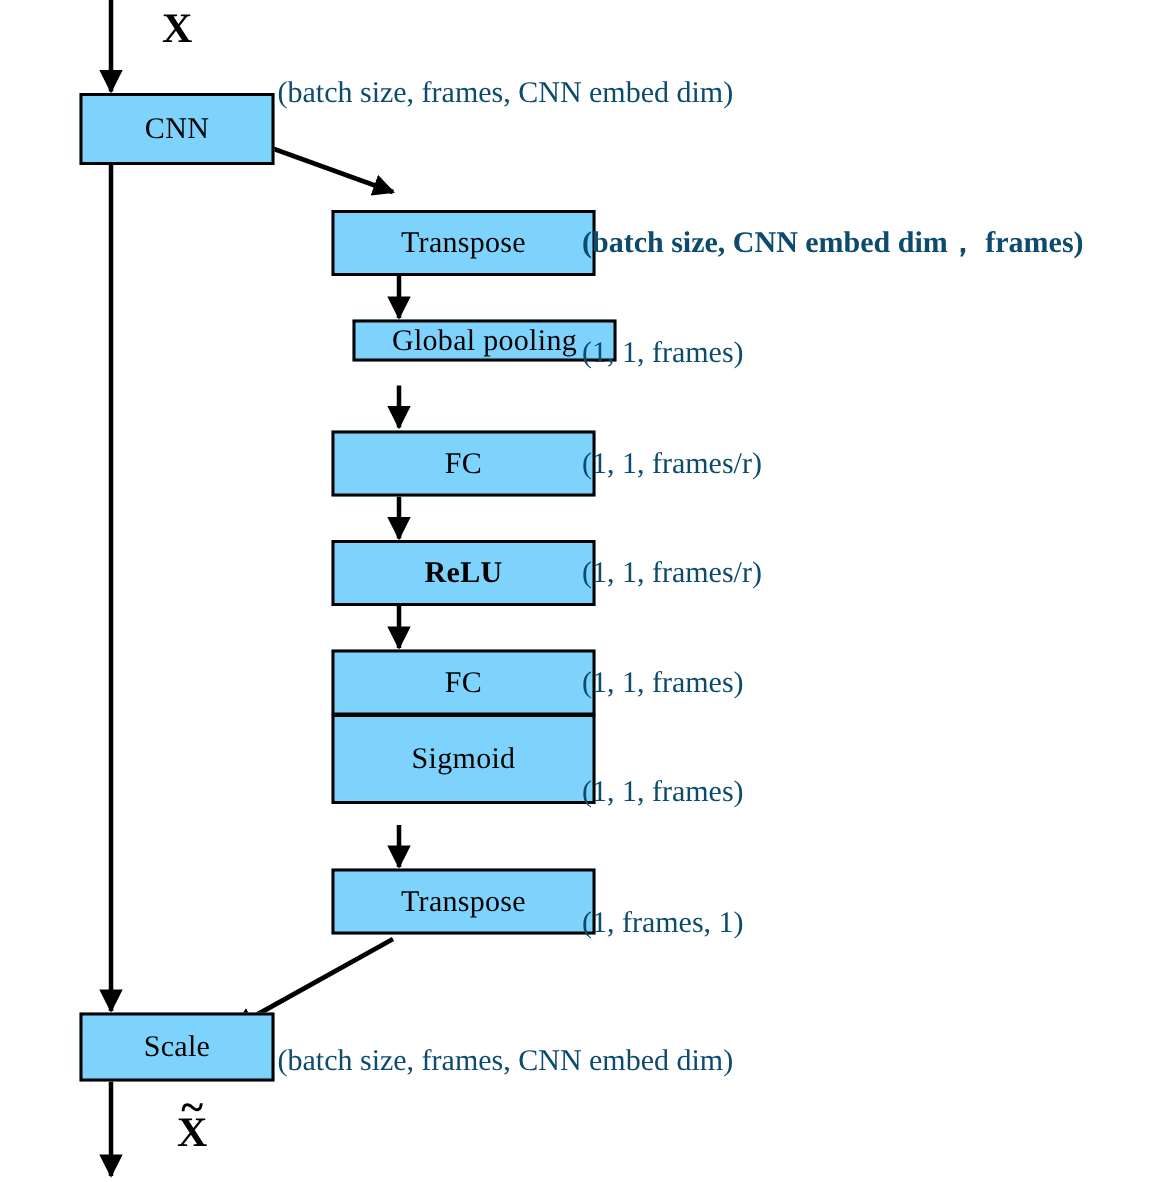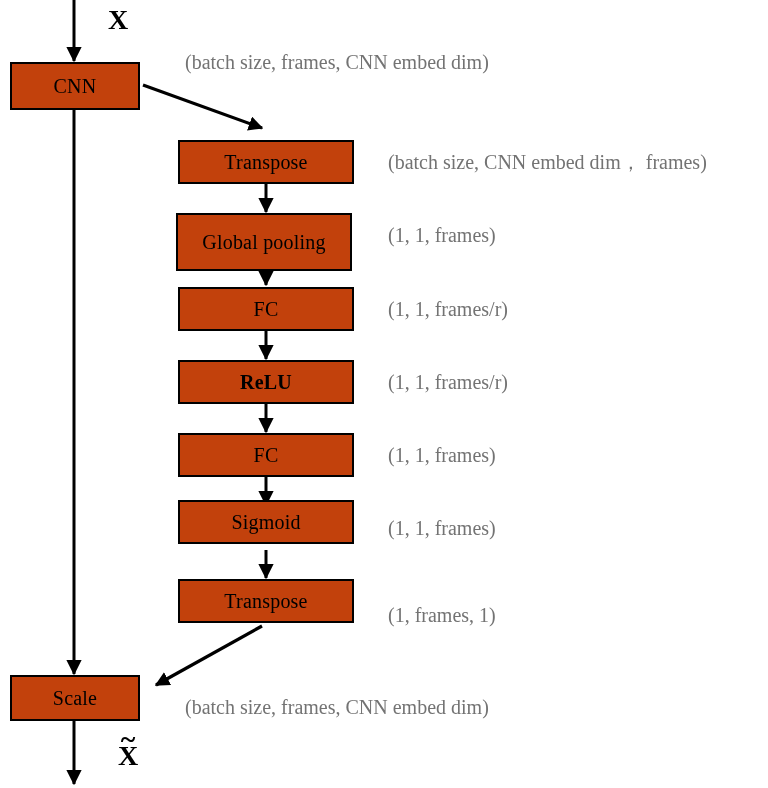"(batch size, frames, CNN embed" .shape-label { color: #737373 -> #0c4a6e }
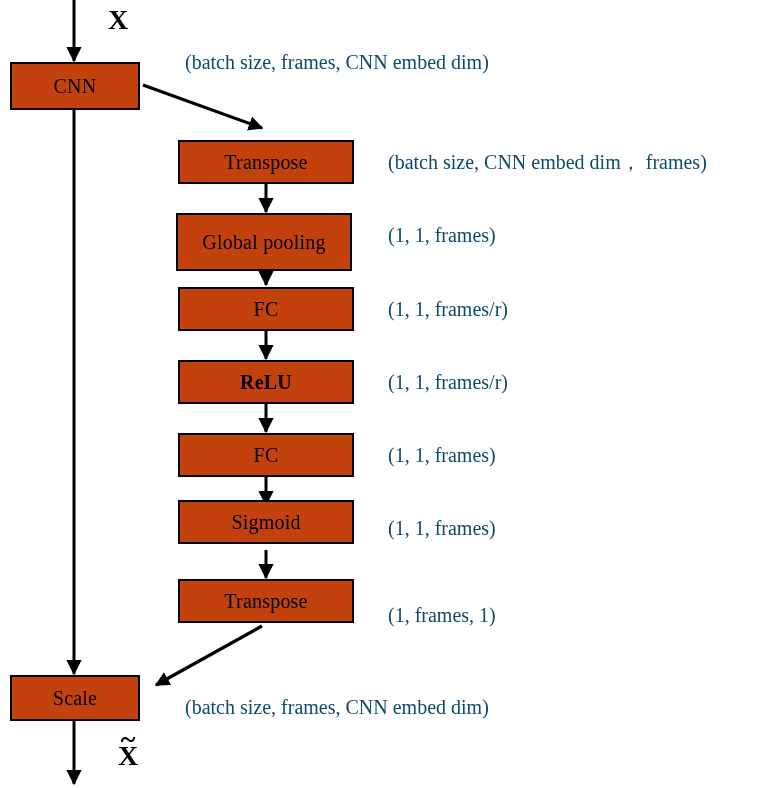"CNN" .node-box { background: #c2410c -> #7dd3fc; margin-left: none -> 43px }
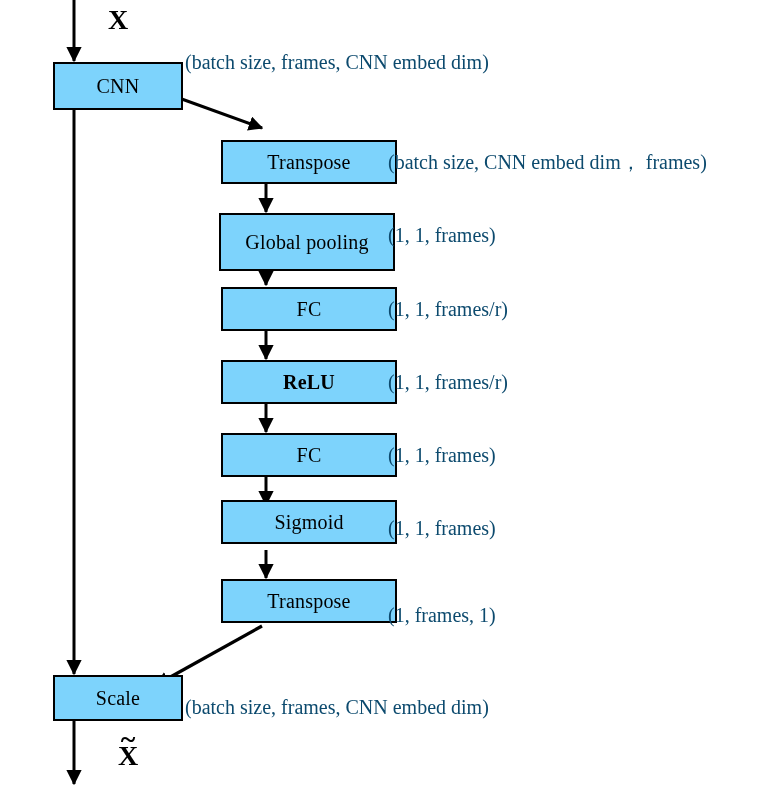"(batch size, CNN embed dim，" div.shape-label { font-weight: none -> bold }
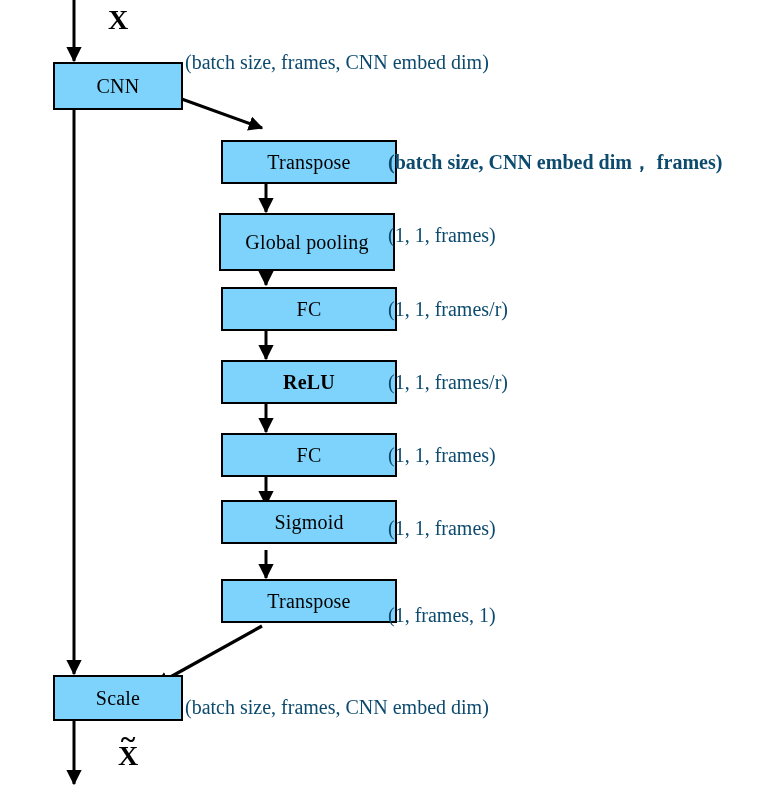"Global pooling" div.node-box { height: 58px -> 28px; left: 176px -> 192px }
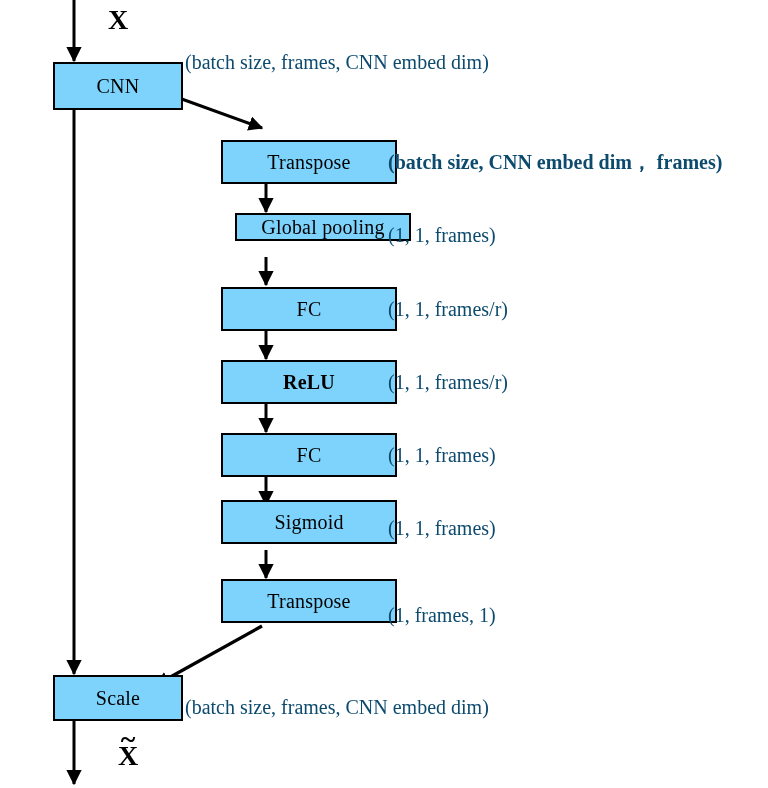"Sigmoid" div.node-box { height: 44px -> 60px; top: 500px -> 476px }
